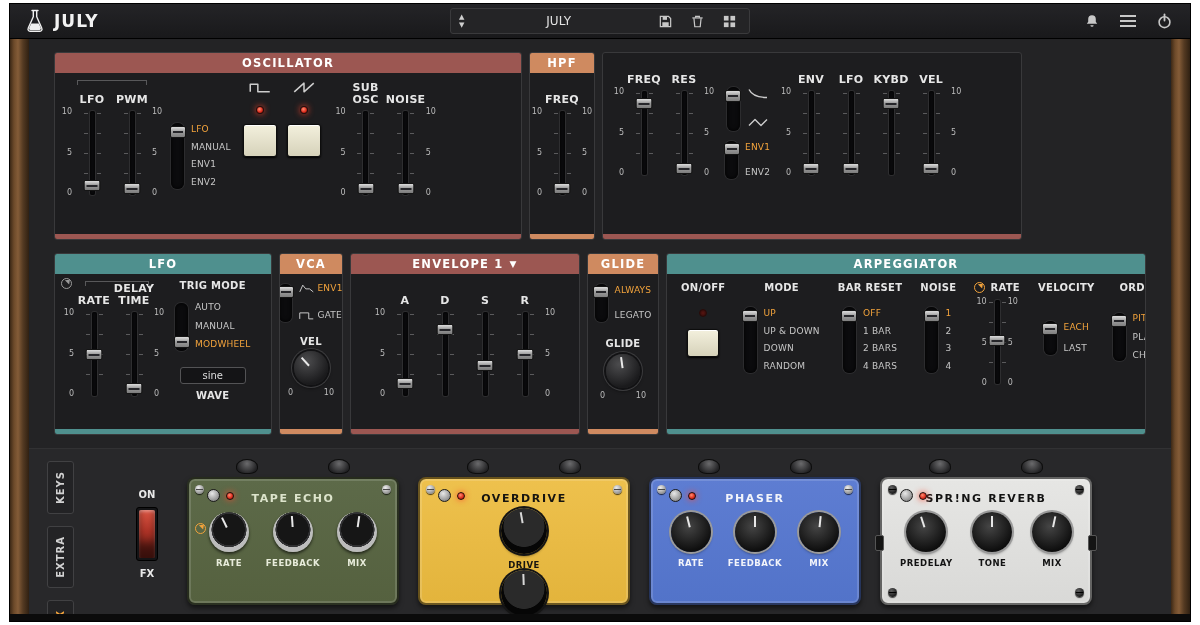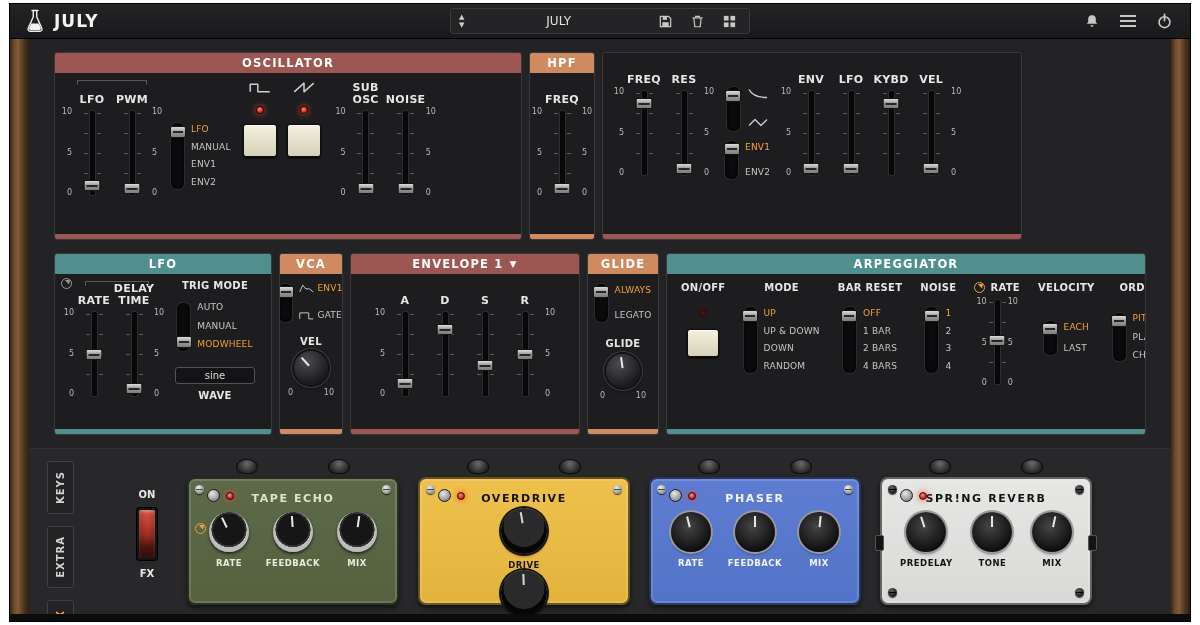"sine" div.valbox { width: 80px -> 66px }
